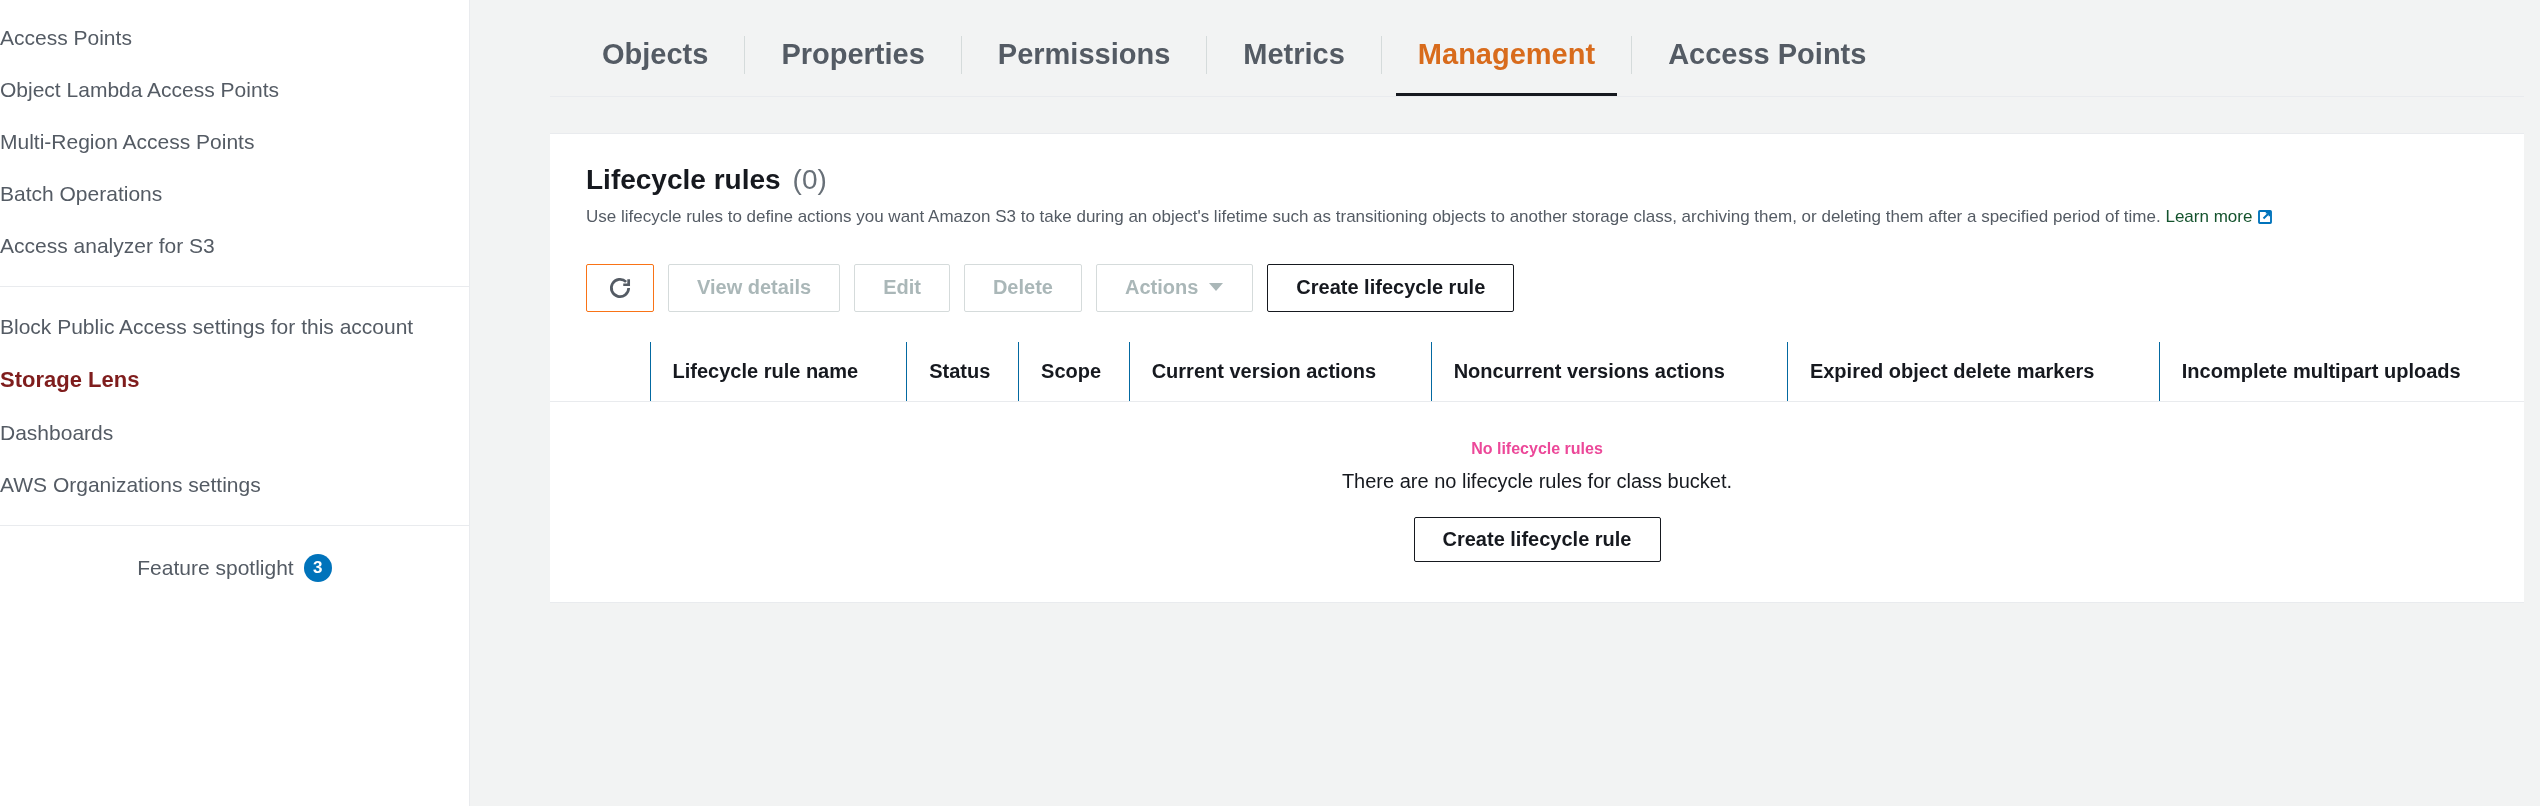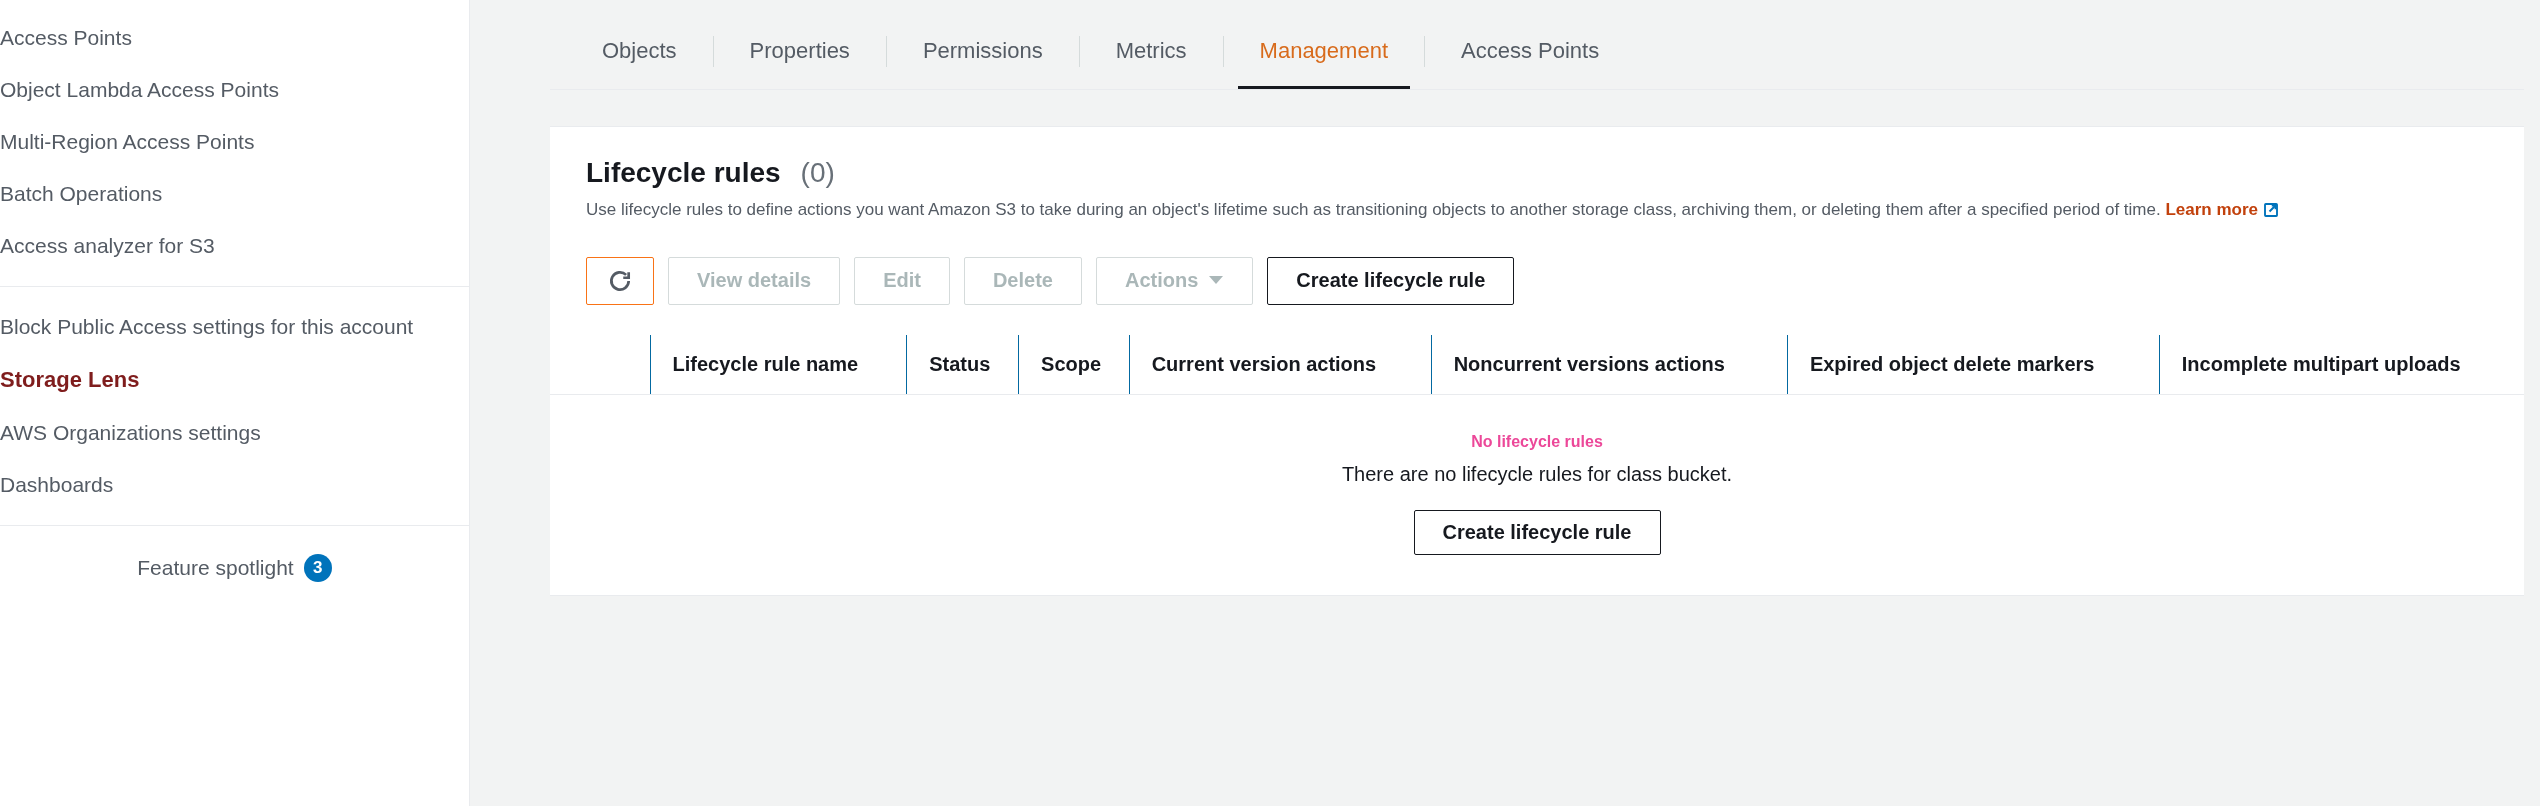"Objects" .tab { font-size: 22px -> 29px; font-weight: 400 -> 700 }
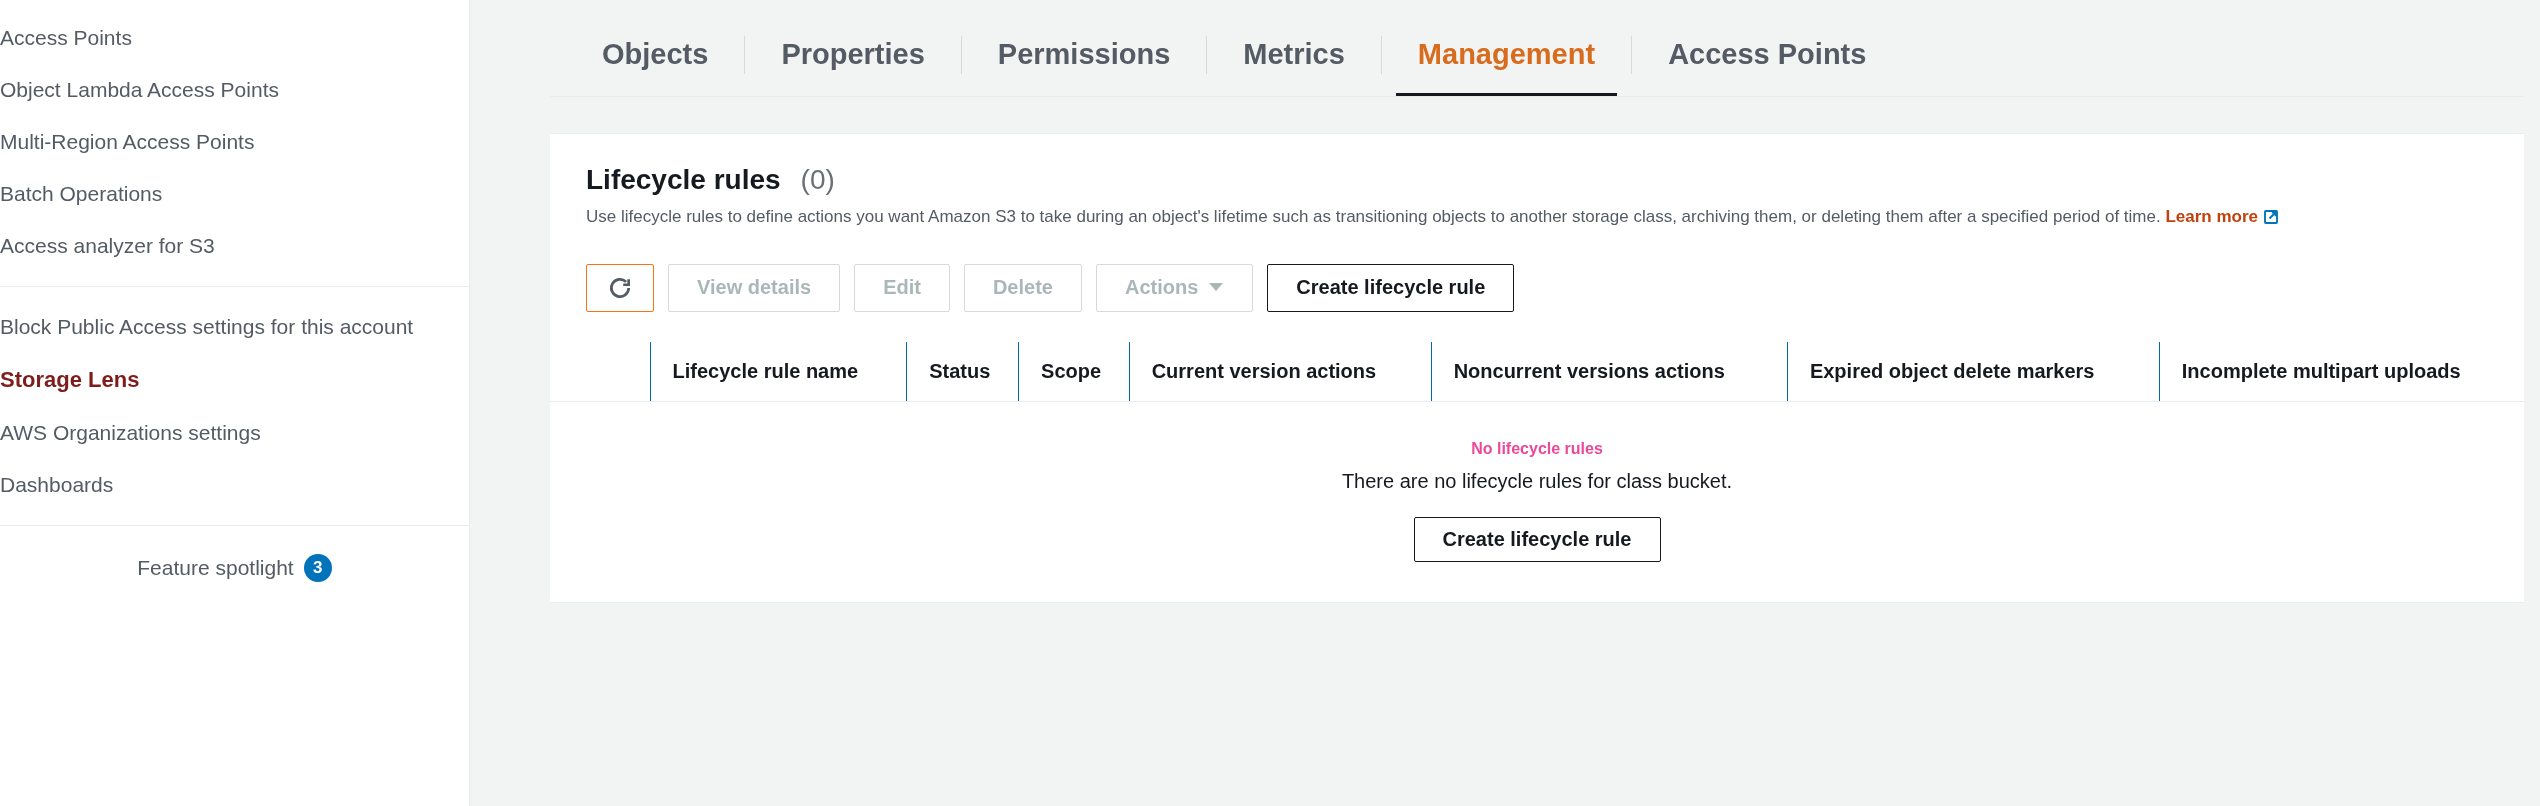"Lifecycle rules" .panel-title-row { gap: 20px -> 12px }
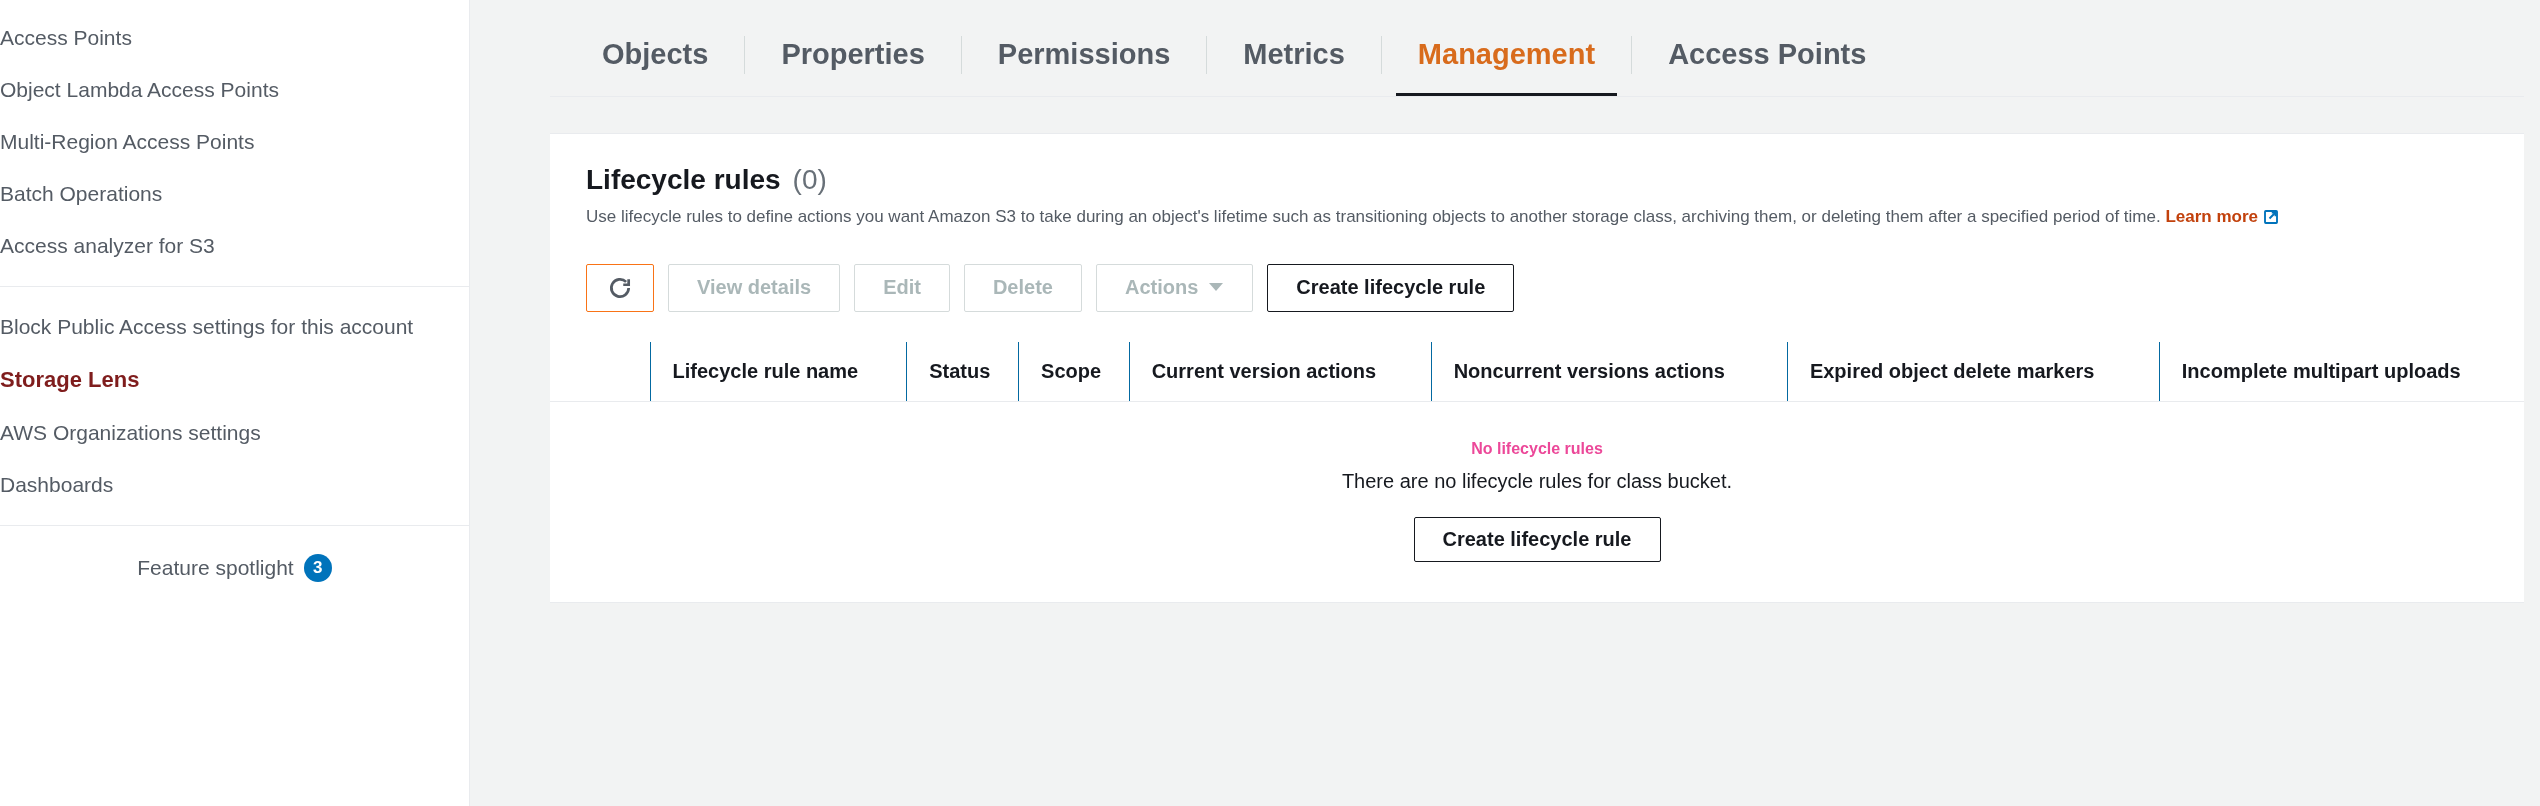"Learn more" .learn-more { color: #c2410c -> #14532d; font-weight: 700 -> 400 }
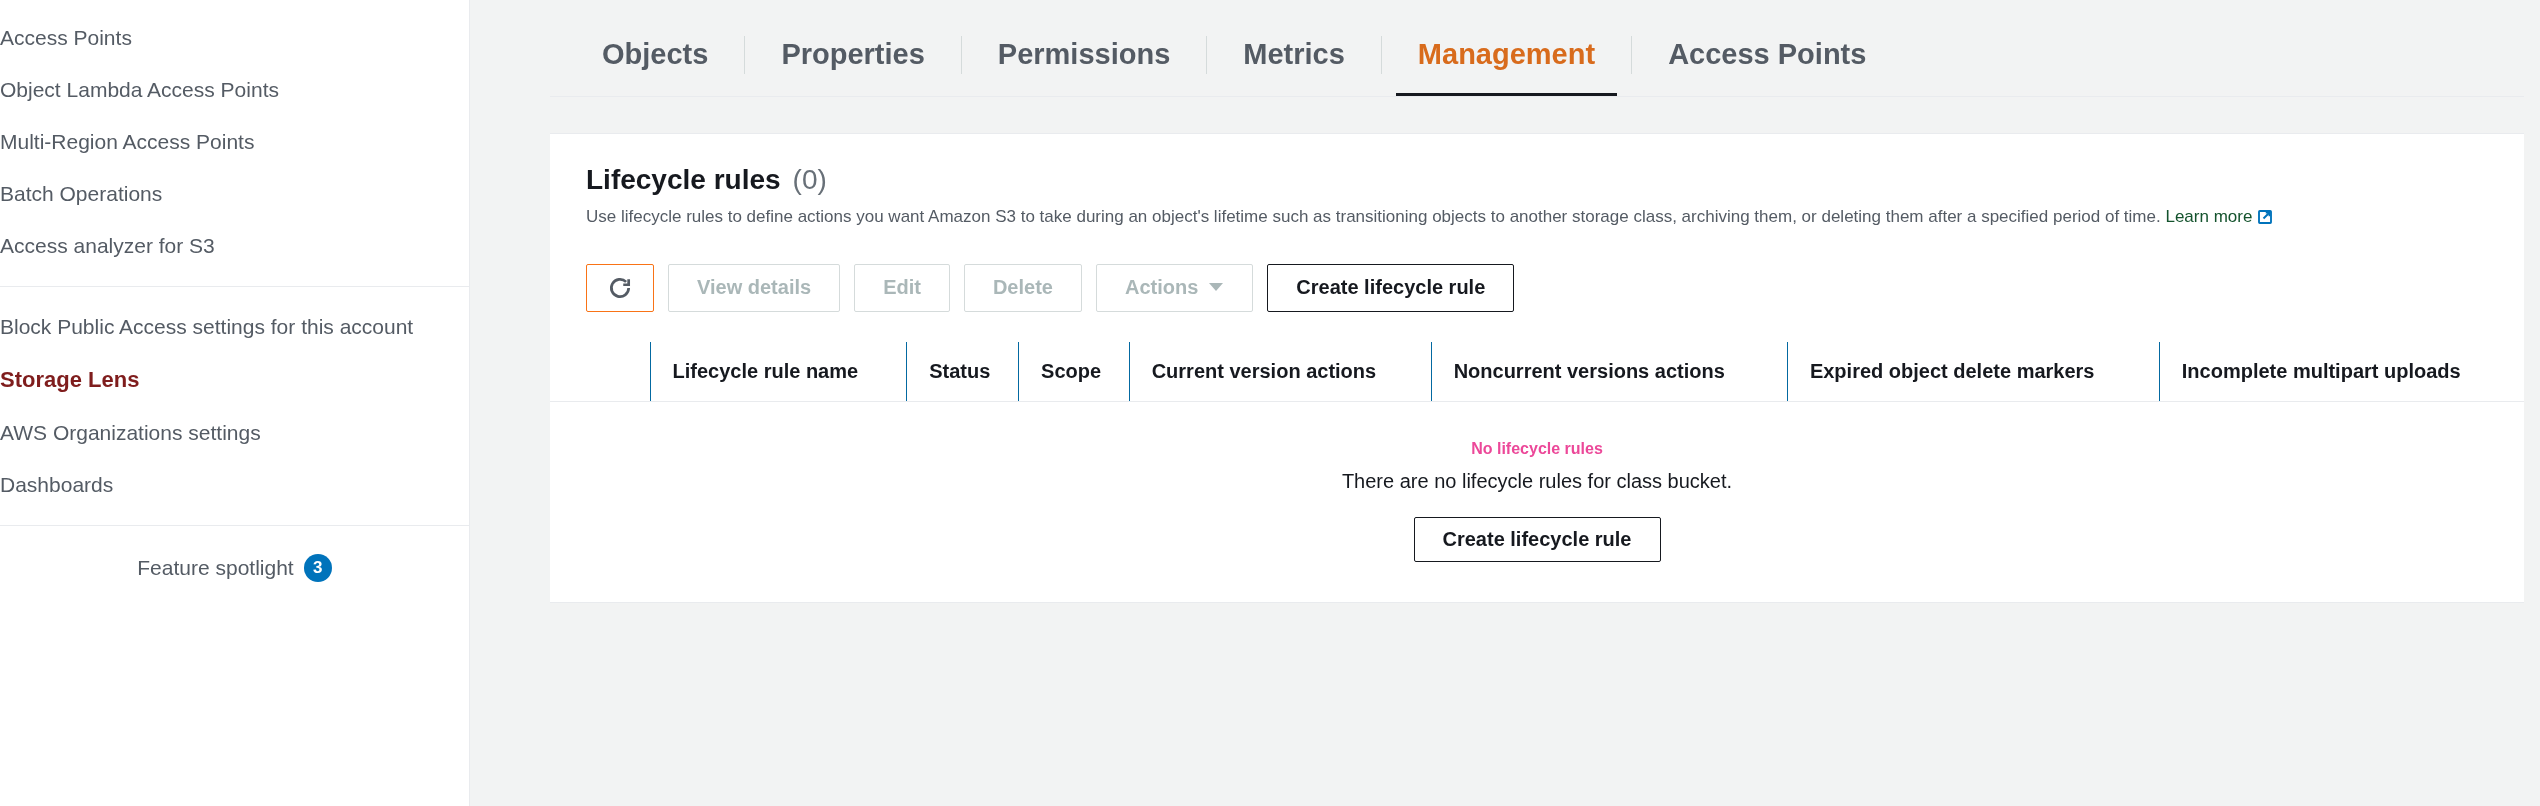"AWS Organizations settings" a.sidebar-item { order: before "Dashboards" -> after "Dashboards" }
